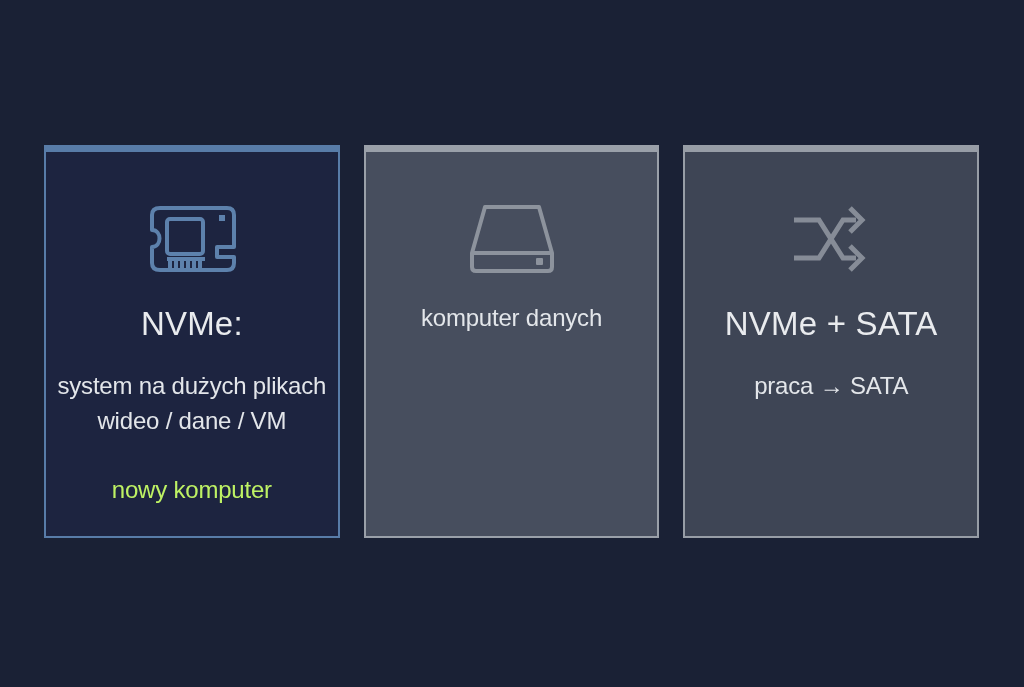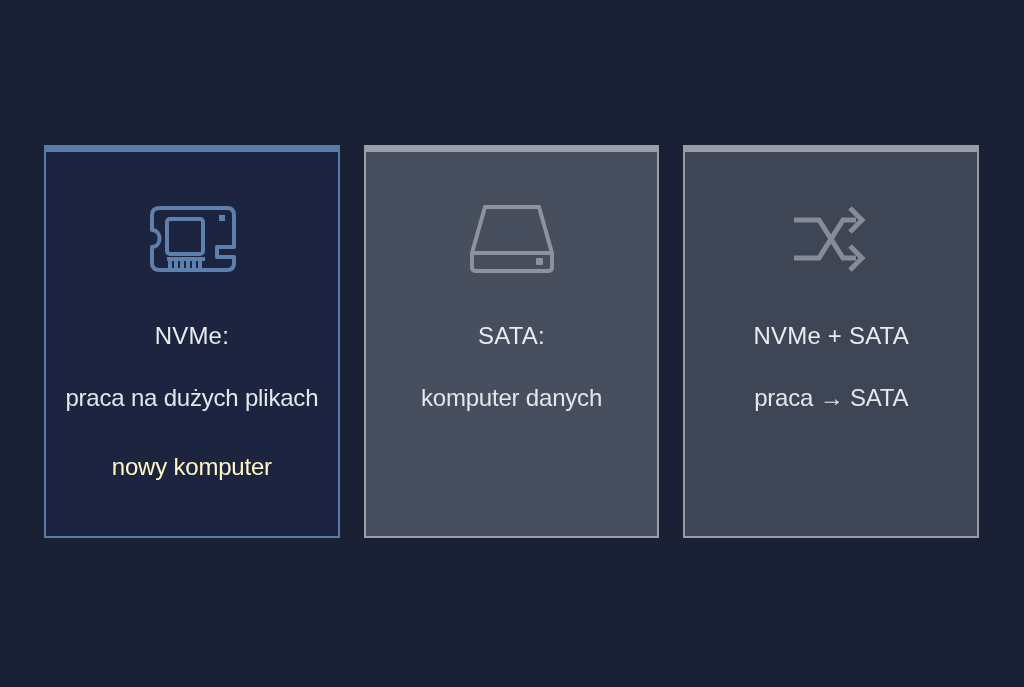"NVMe:" .card-title { font-size: 24px -> 33px; margin: 44px 0 0 0 -> 32px 0 0 0 }
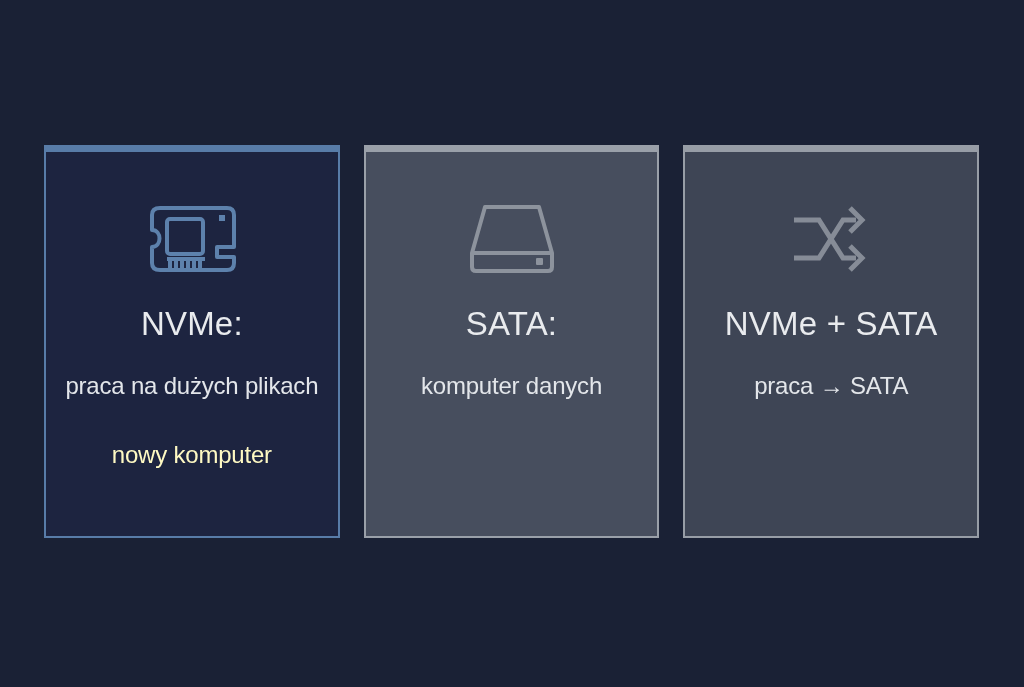"SATA:" h2.card-title { html: <h2>SATA:</h2> -> none }
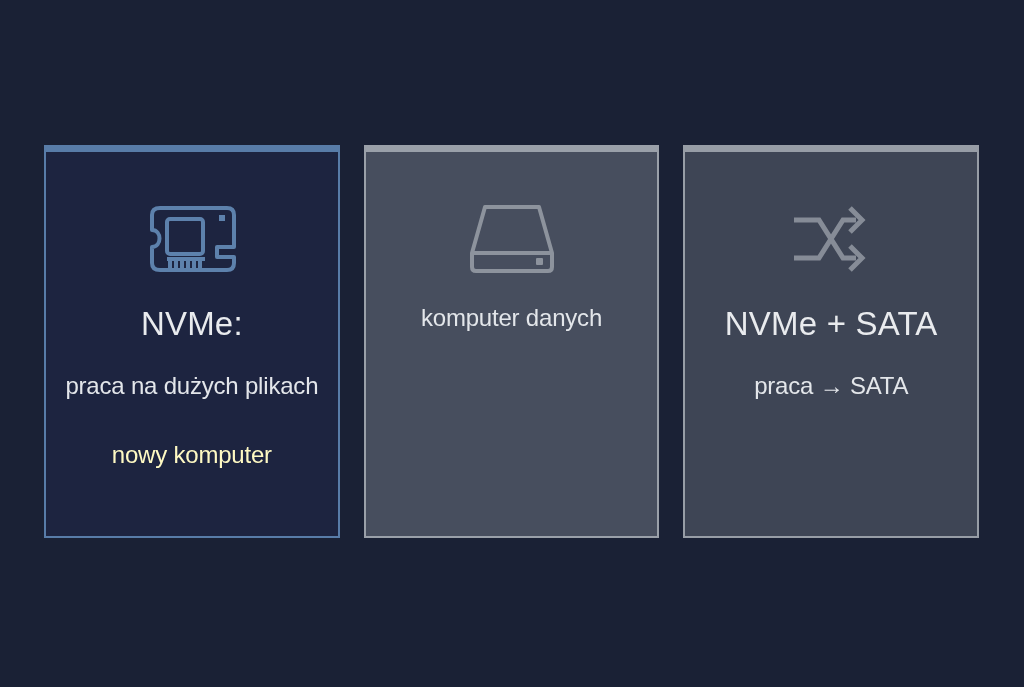"praca na dużych plikach" div.body-line { text: praca -> system }
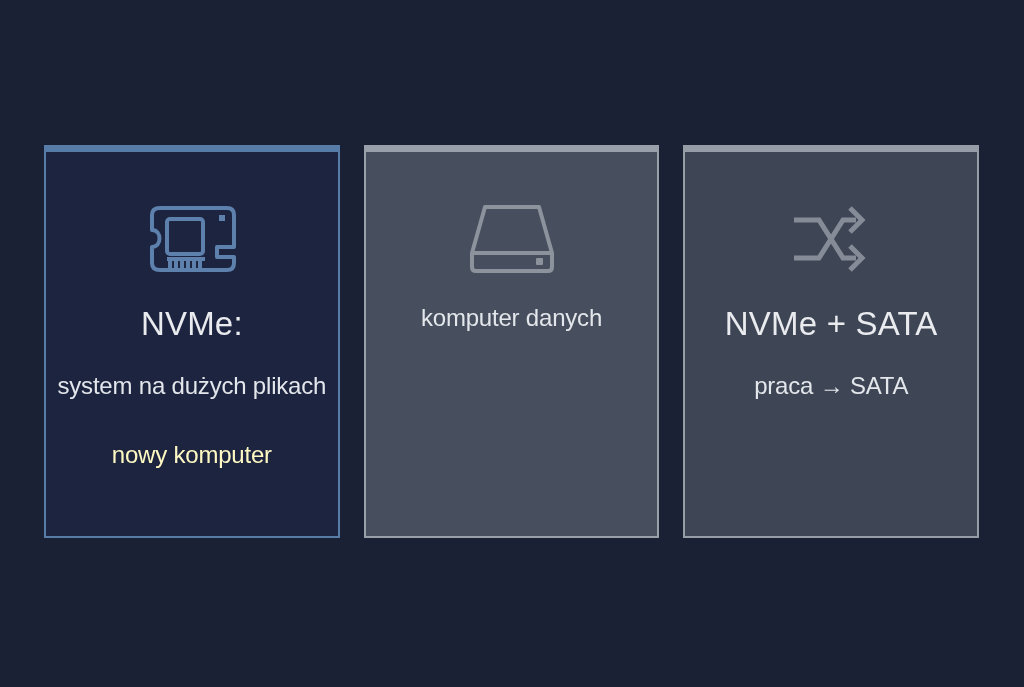"wideo / dane / VM" div.body-line { html: none -> <div>wideo / dane / VM</div> }
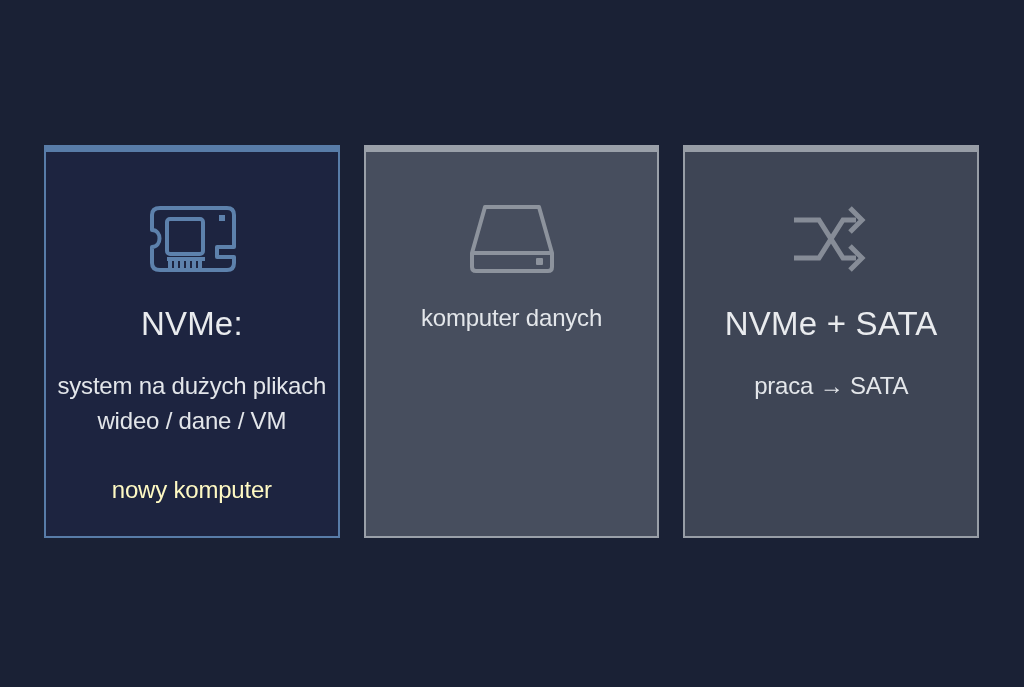"nowy komputer" .card-note { color: #fef9c3 -> #bef264 }
